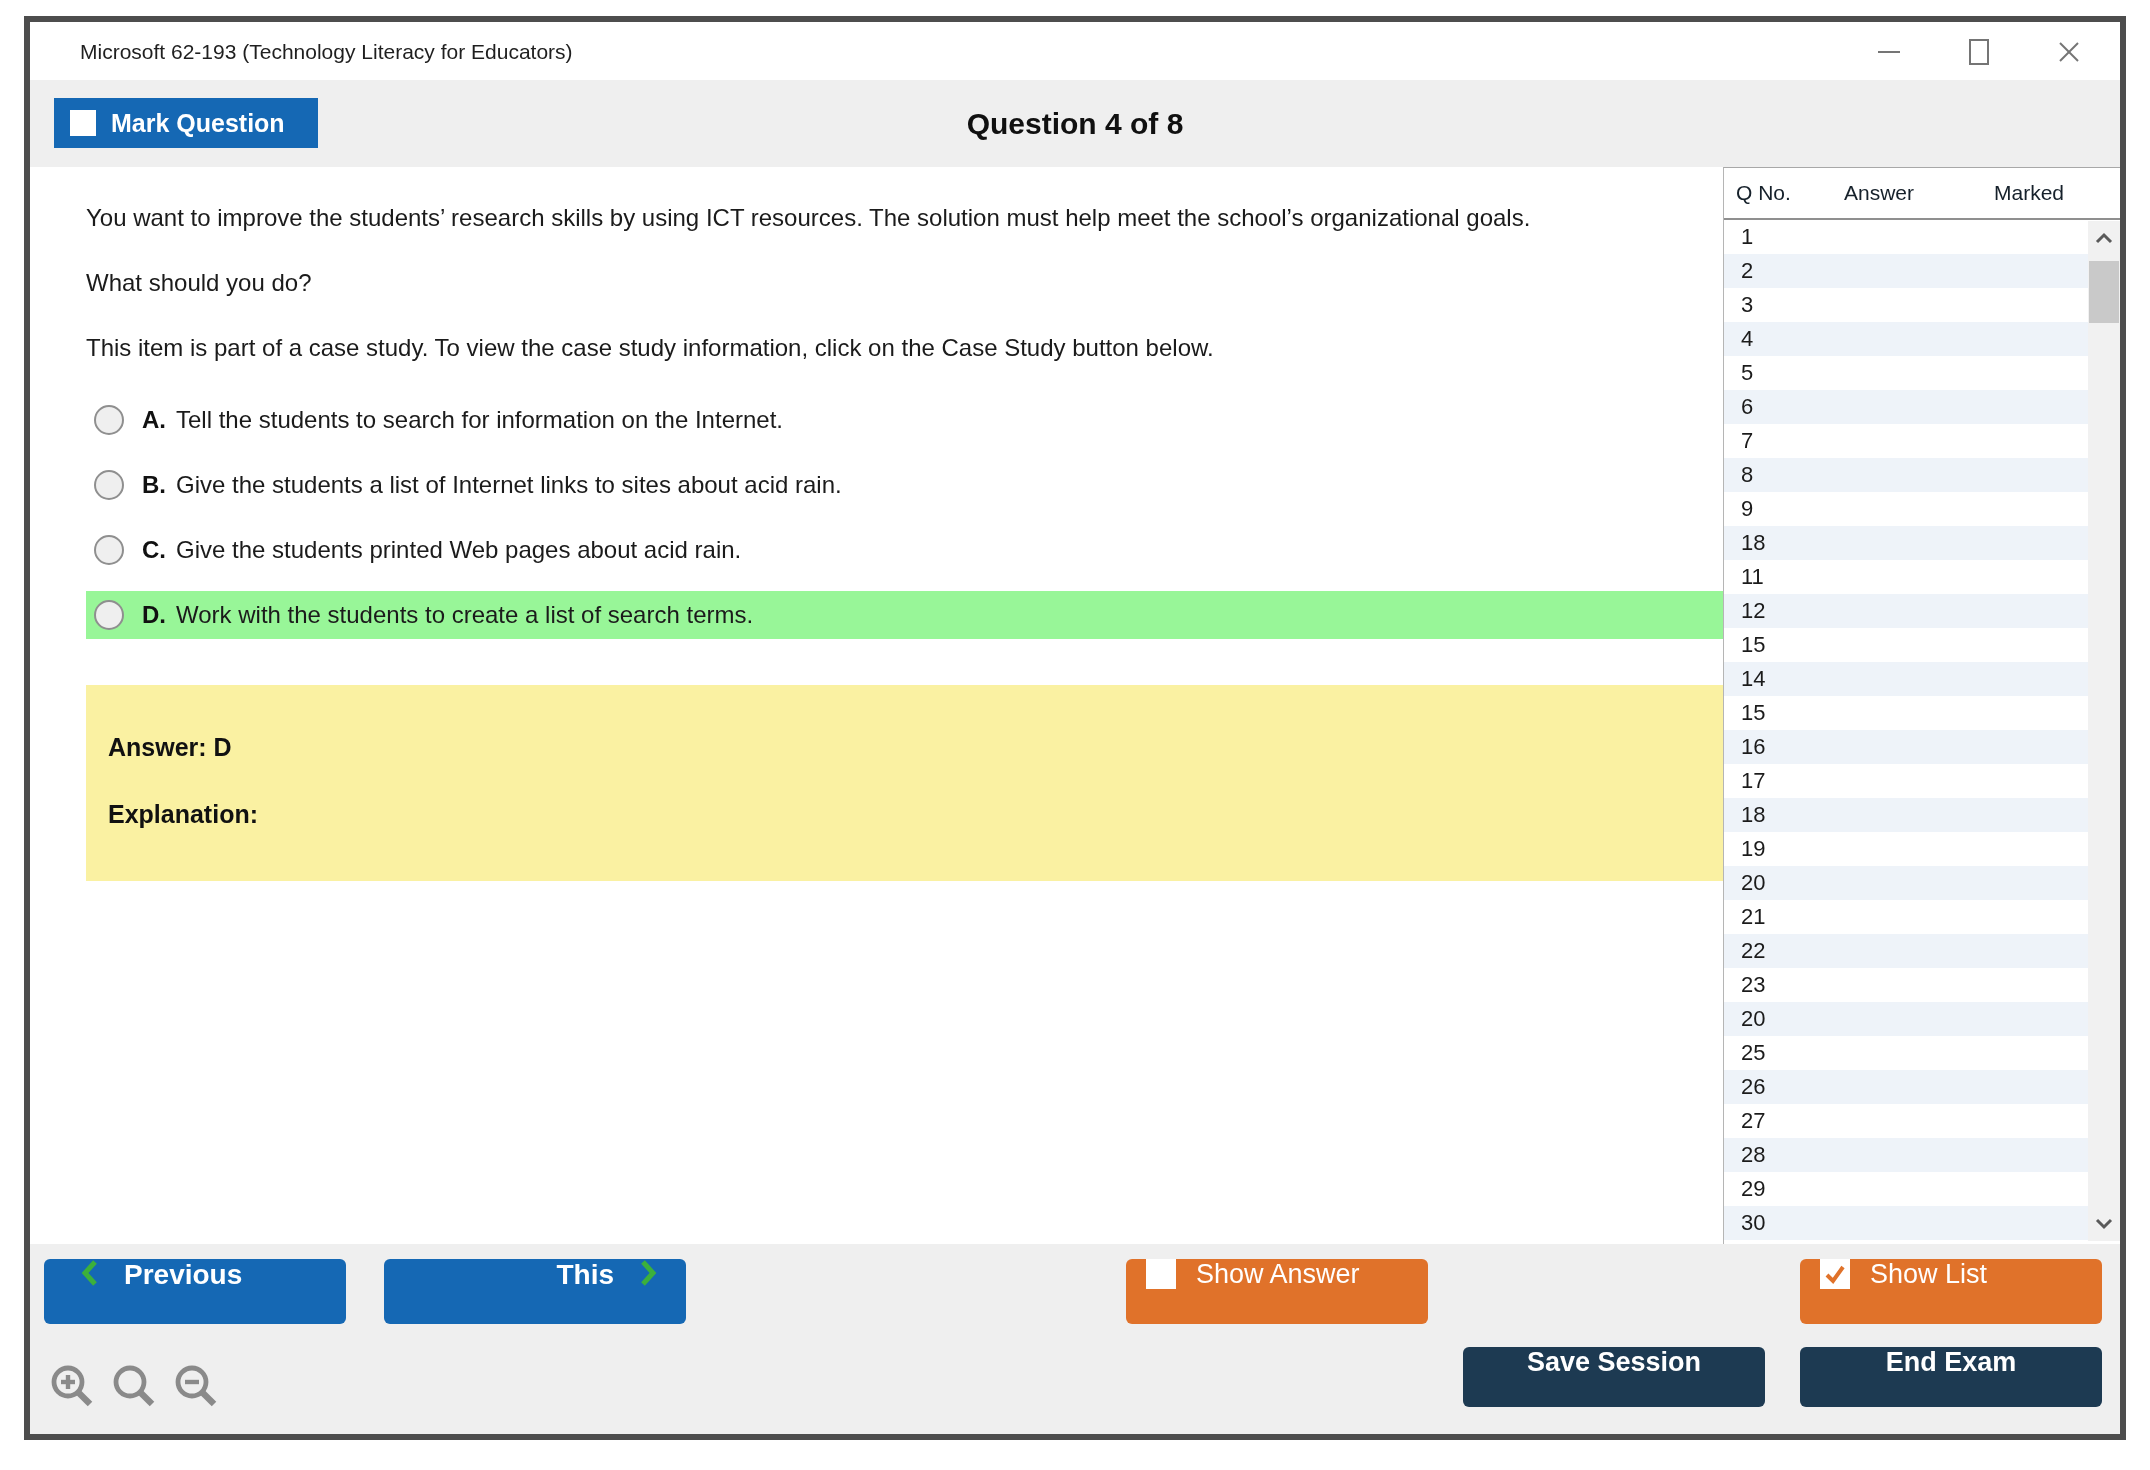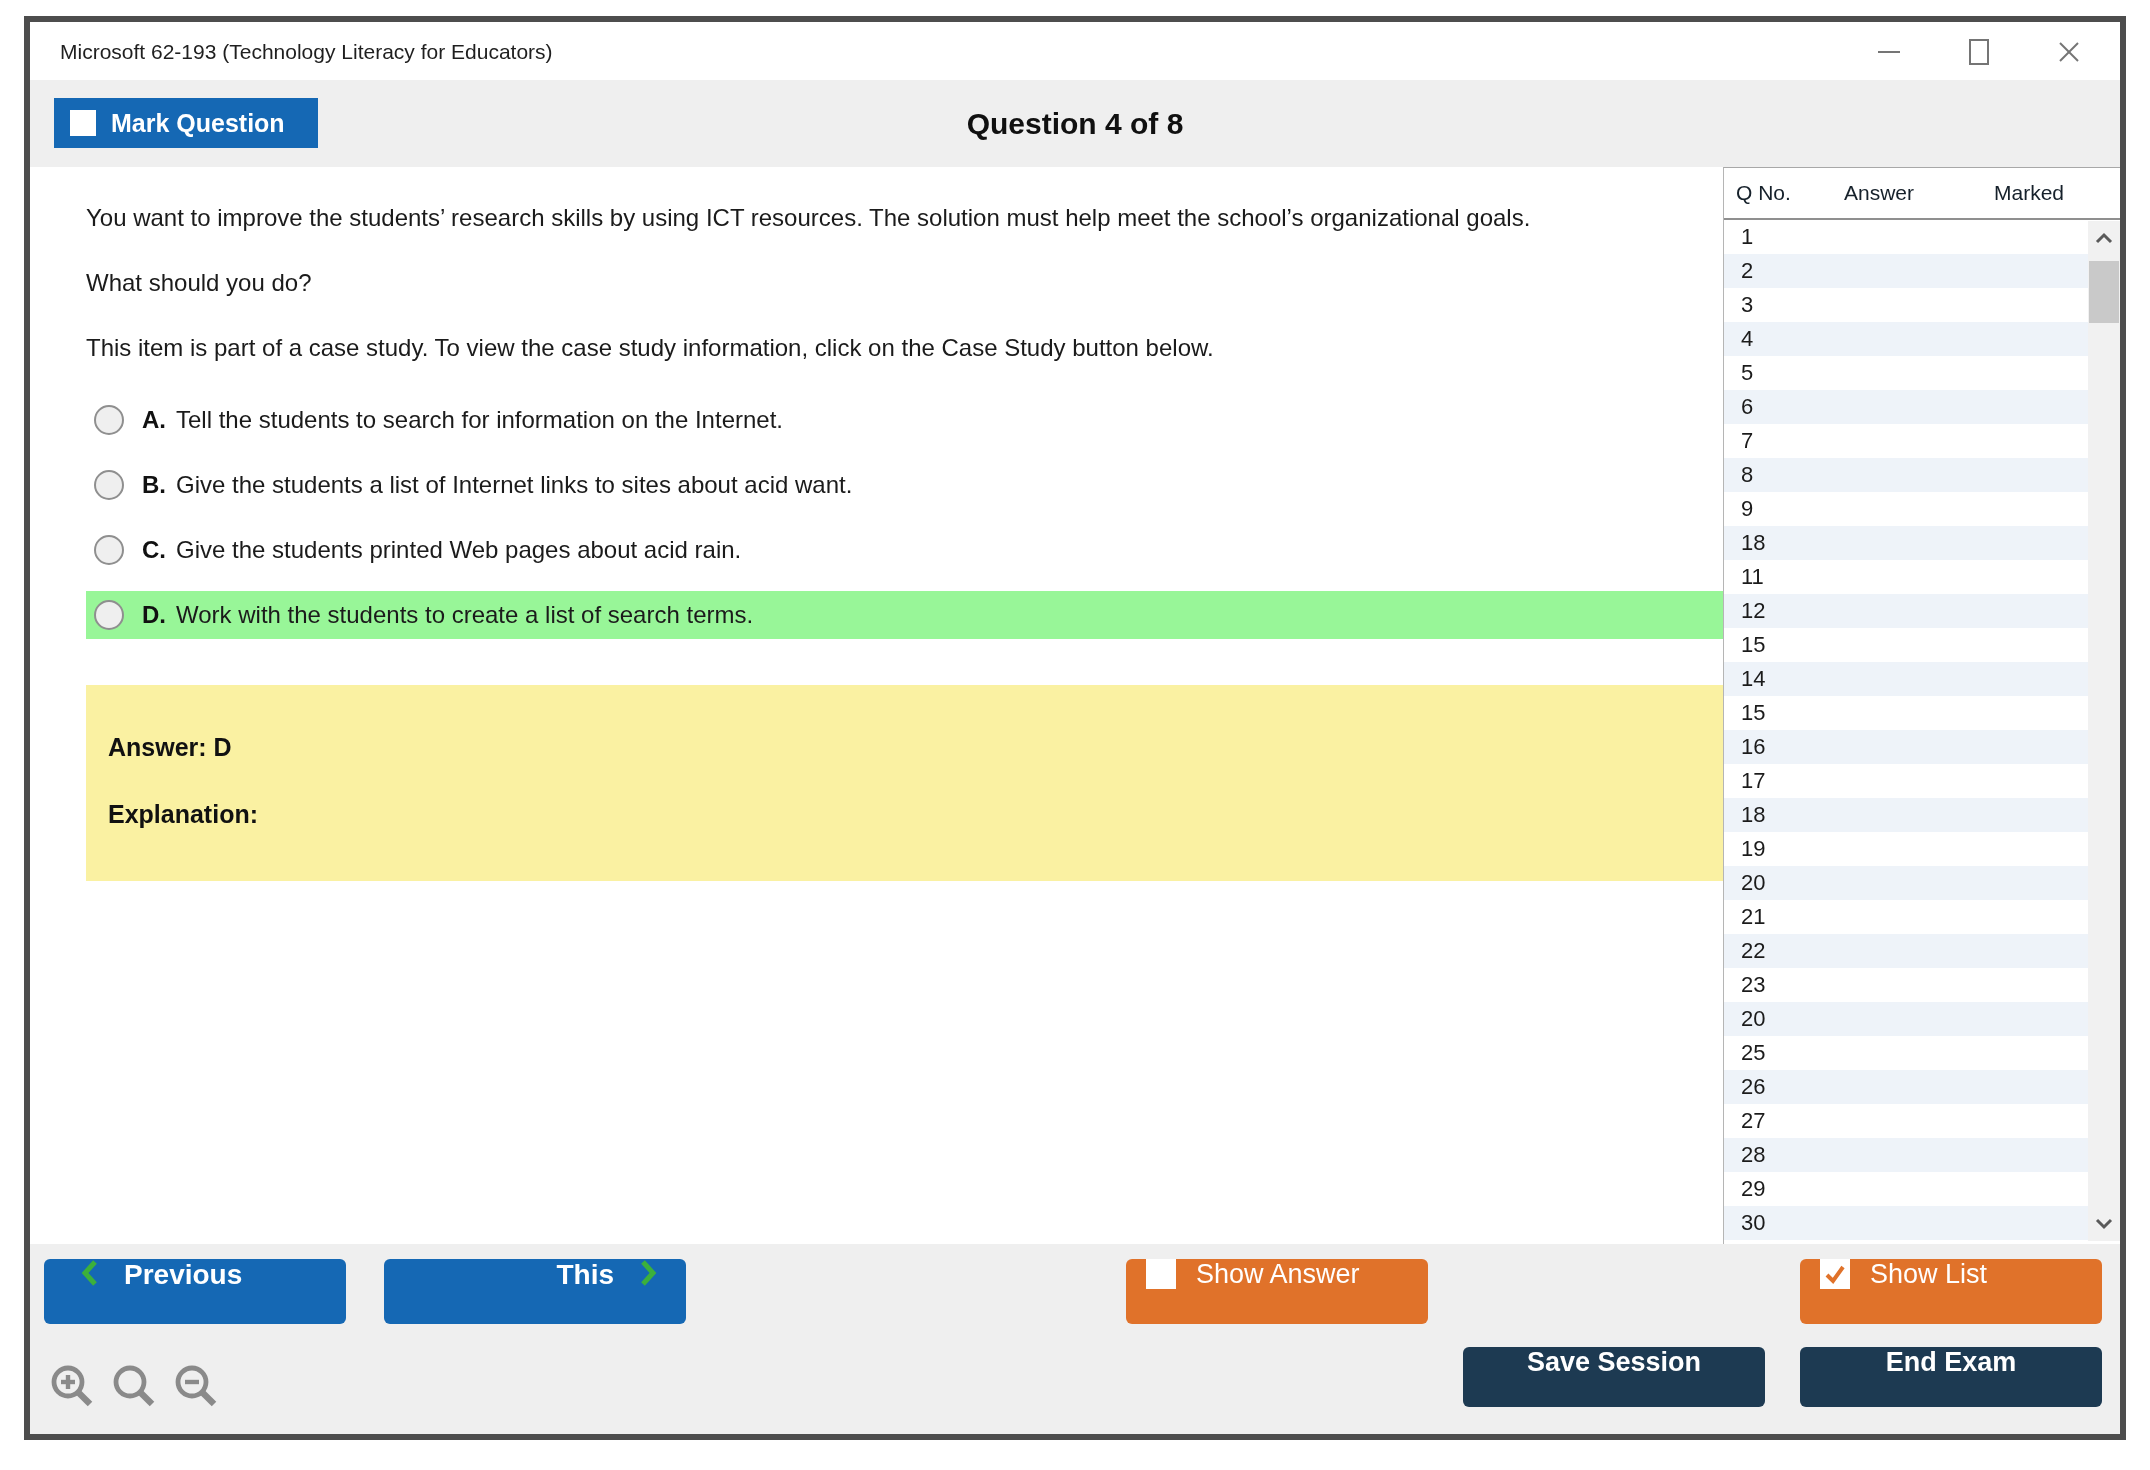"Microsoft 62-193 (Technology Literacy" .titlebar { padding-left: none -> 20px }
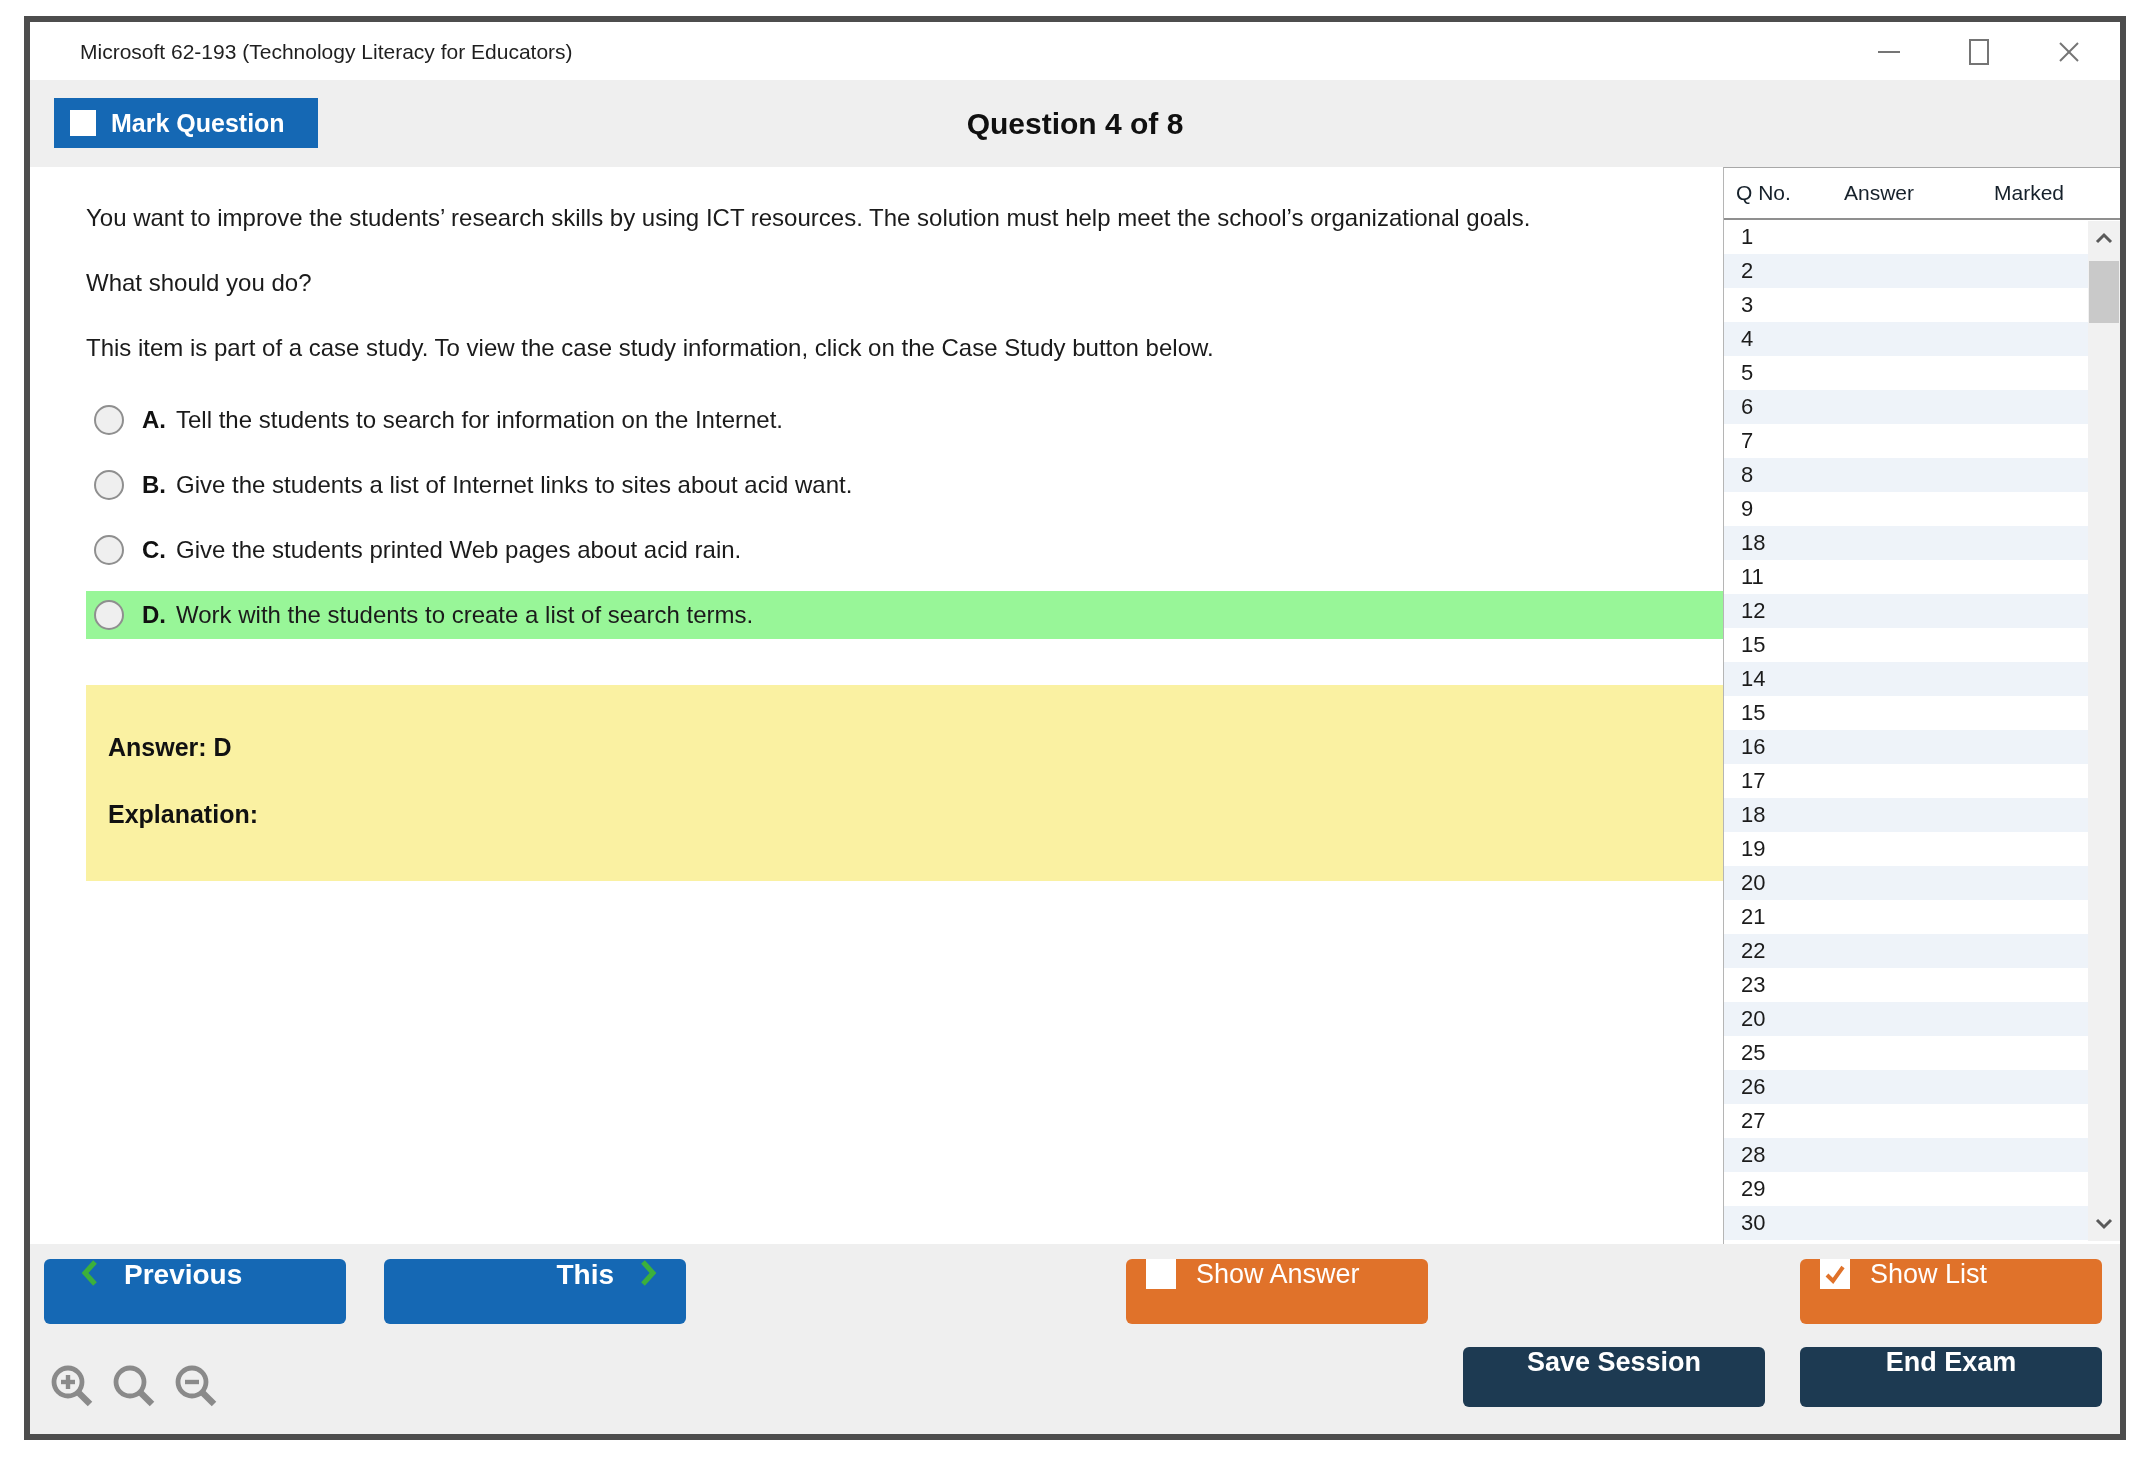"Give the students a list" span.opt-text { text: want -> rain }
